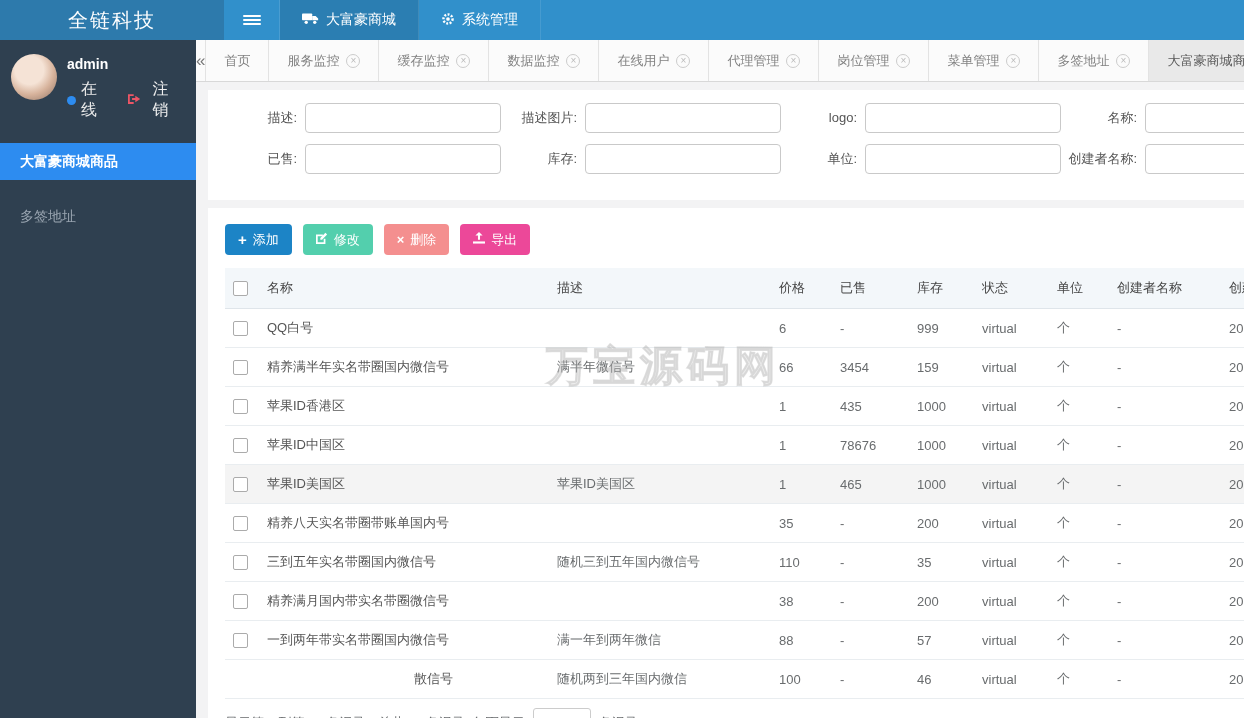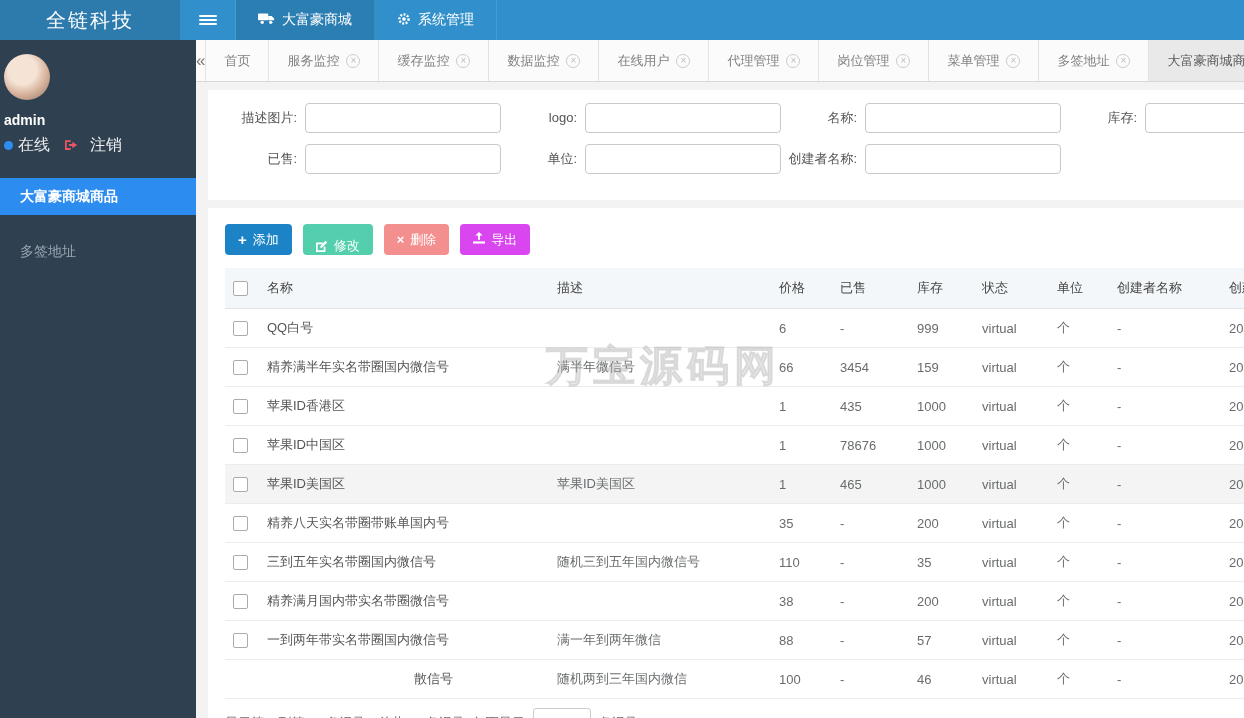"全链科技" .logo { width: 180px -> 224px }
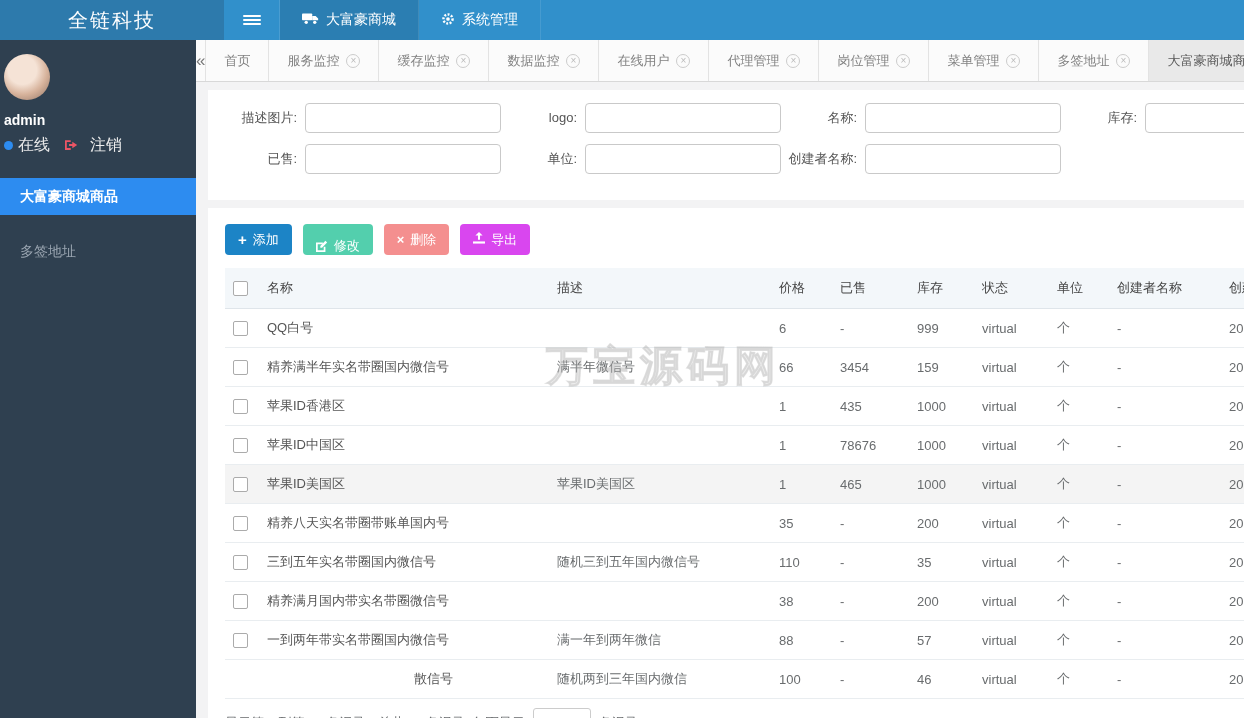"admin" .user-panel { flex-direction: column -> none; padding: 14px 12px 10px 4px -> 14px 12px 10px 11px }
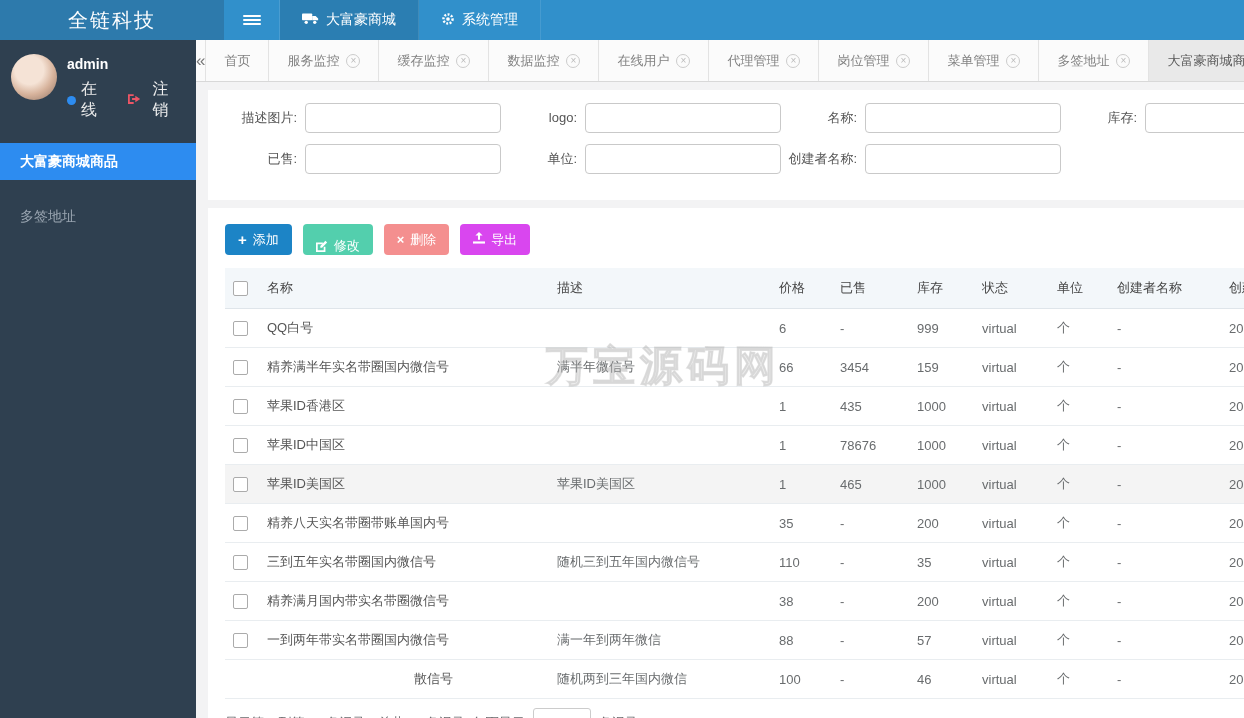"描述:" div.field { html: none -> <div> <label>描述:</label> <input> </div> }
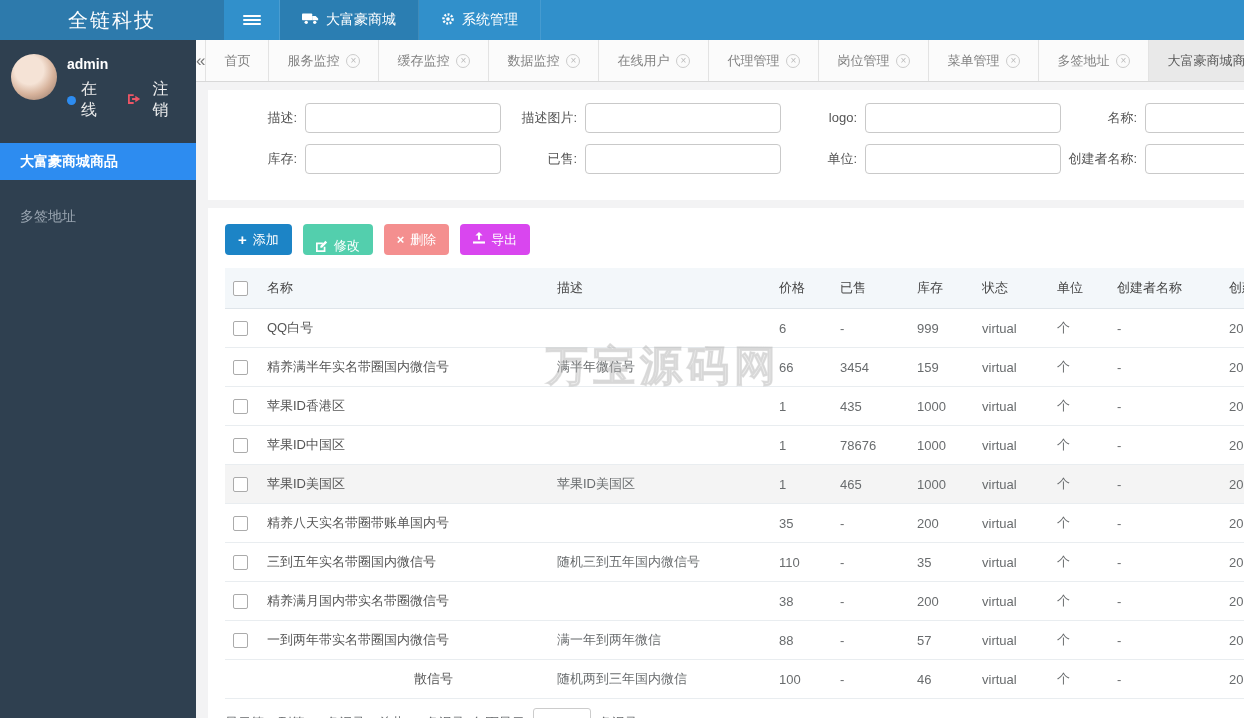"库存:" div.field { order: before "已售:" -> after "已售:" }
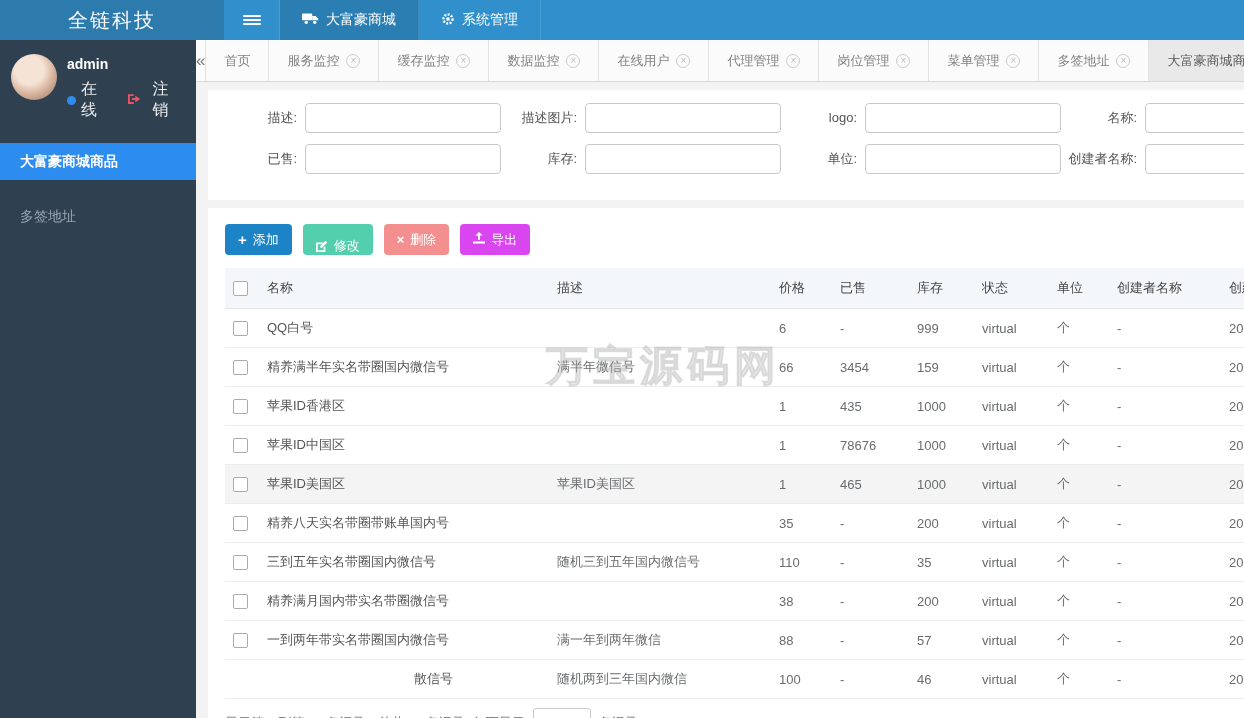"修改" .btn-edit { align-items: flex-end -> none }
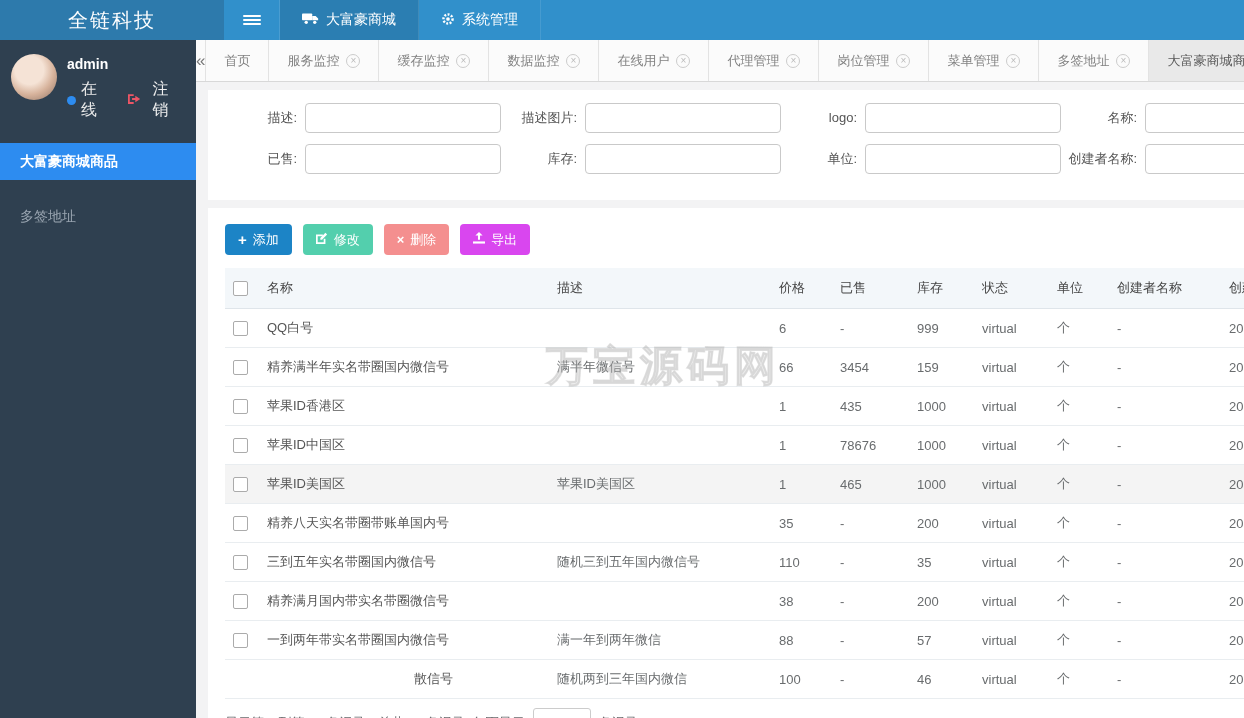"导出" .btn-export { background: #d946ef -> #ec4899 }
